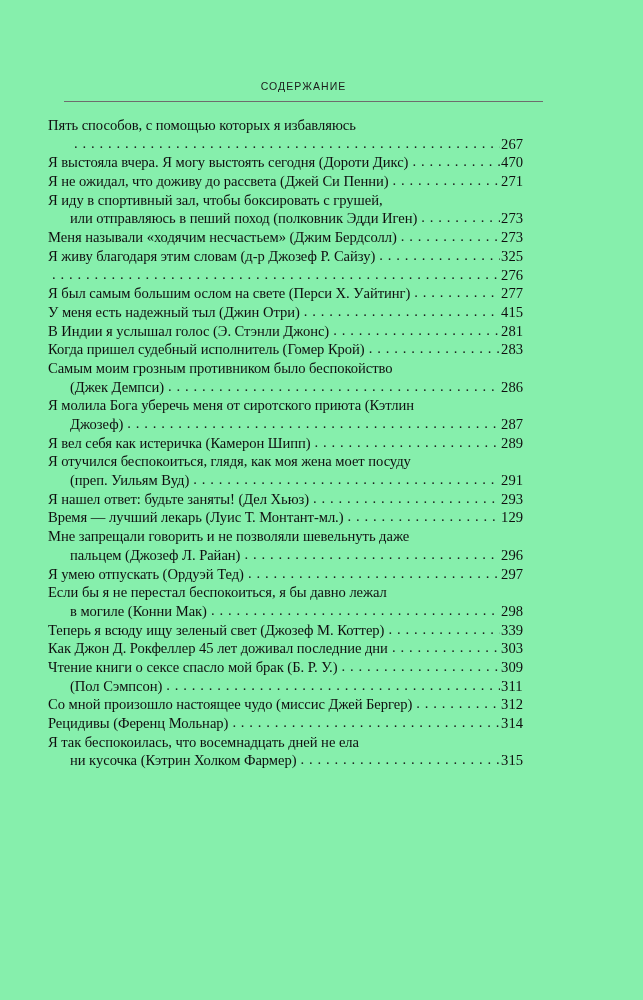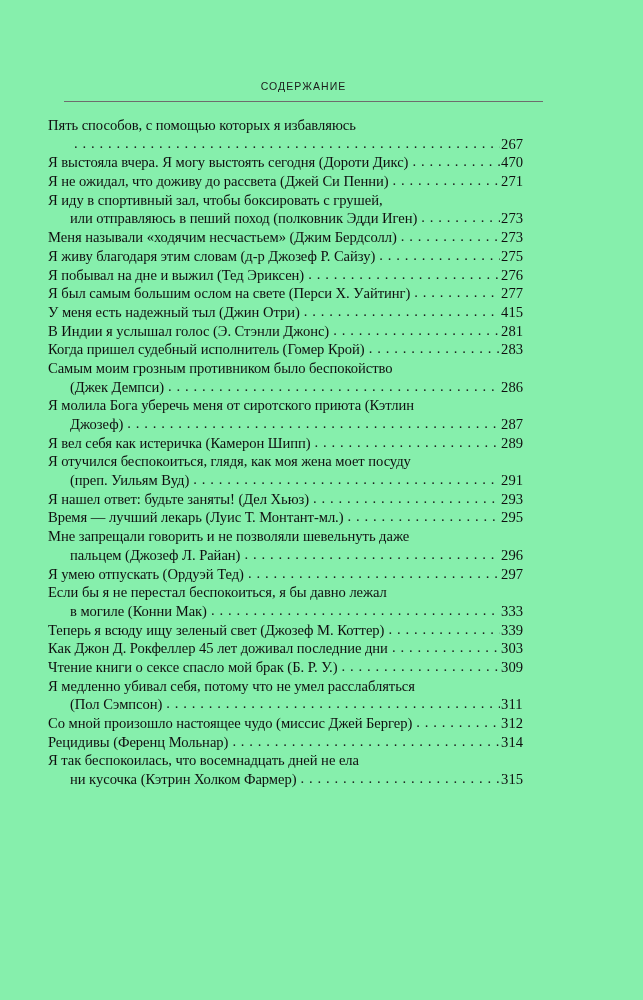"275" span.page-num { text: 275 -> 325 }
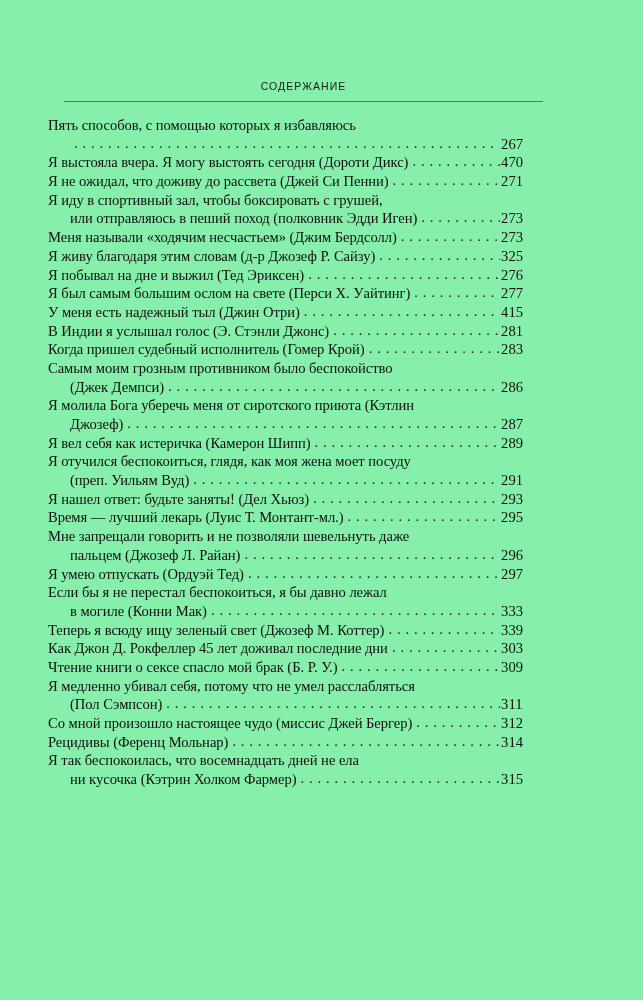"Я побывал на дне и" span.entry-text { html: <span>Я побывал на дне и выжил (Тед Эриксен)</span> -> none }
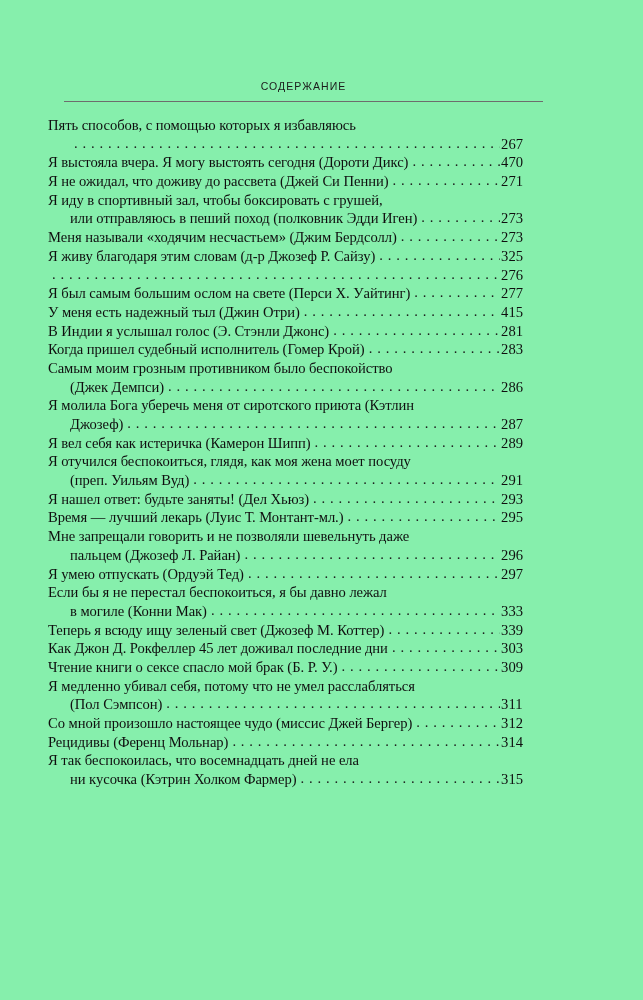"295" span.page-num { text: 295 -> 129 }
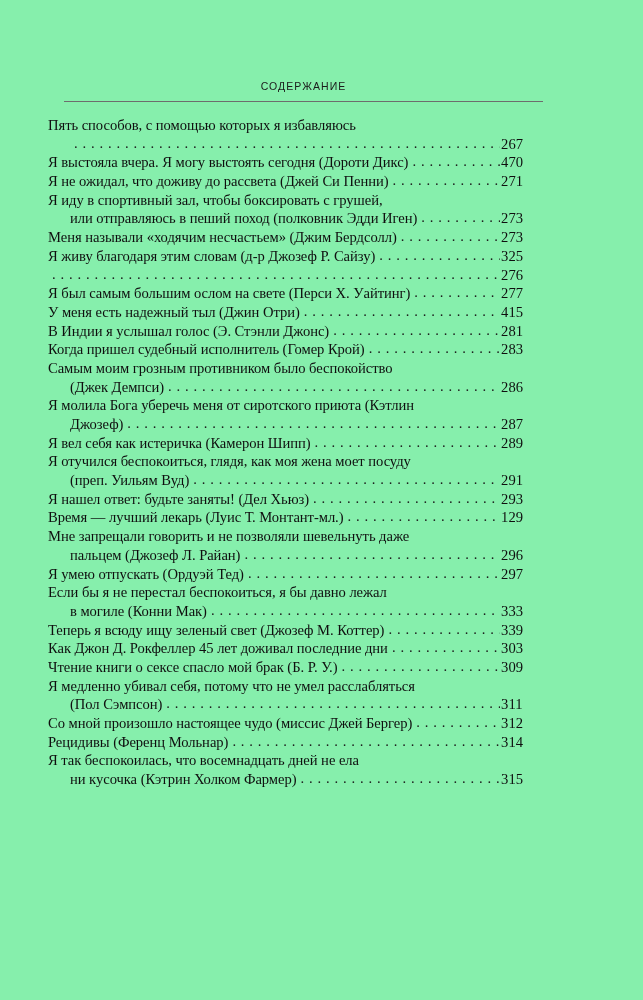"333" span.page-num { text: 333 -> 298 }
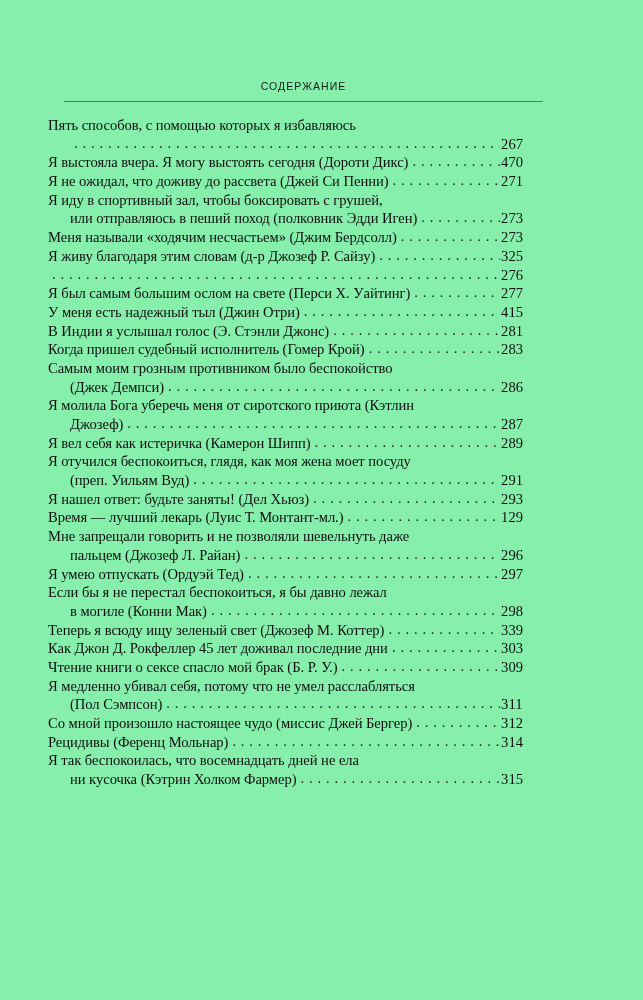"Я медленно убивал себя, потому" div.toc-line { html: <div> <span>Я медленно убивал себя, потому что не умел расслабляться</span> </div> -> none }
